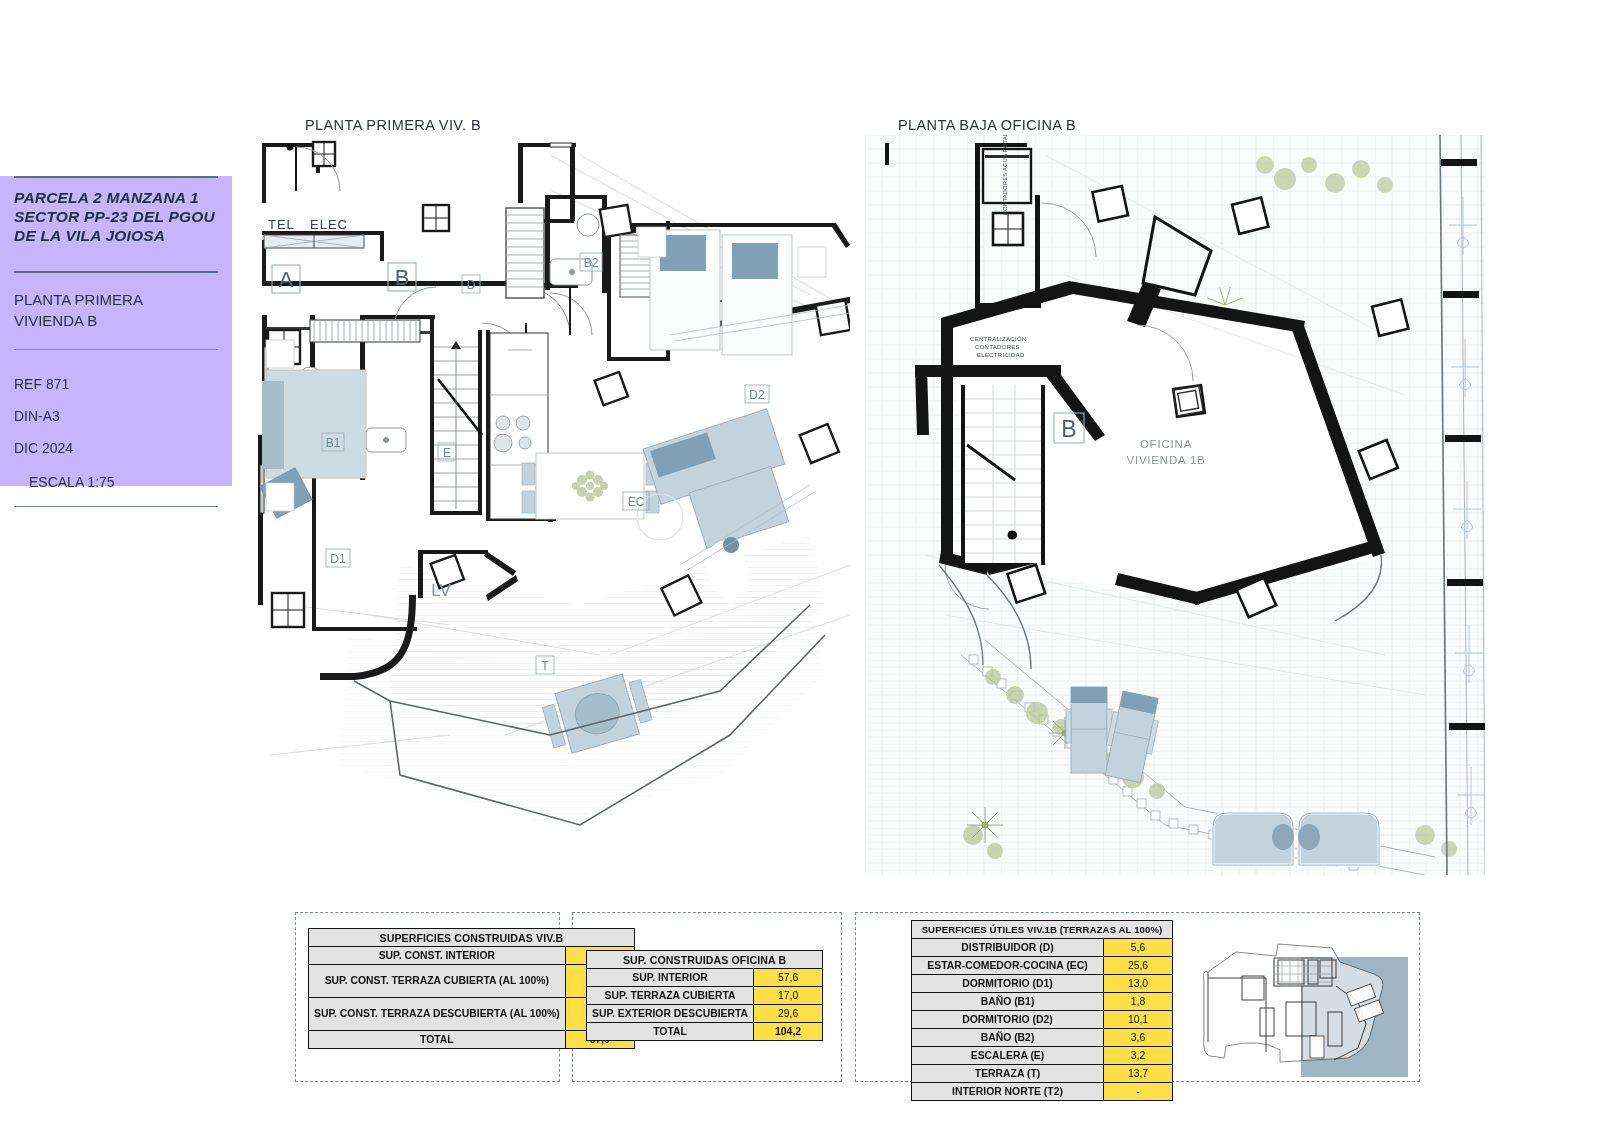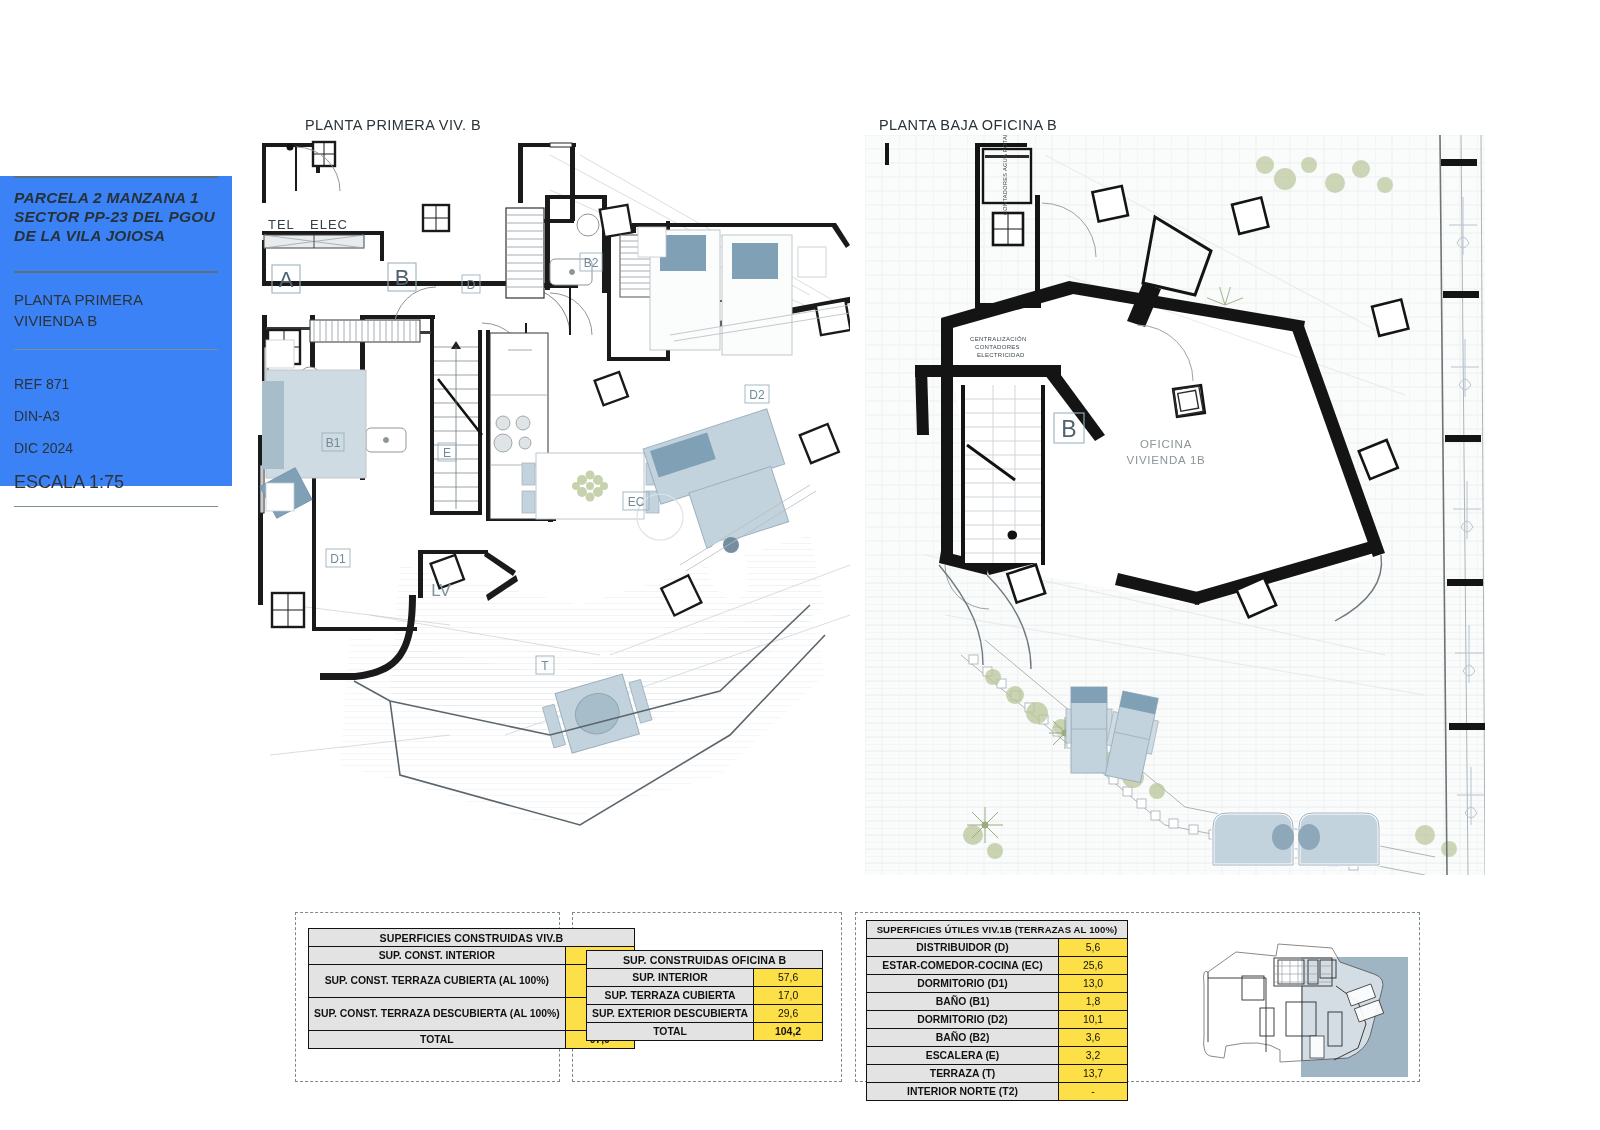"PLANTA BAJA OFICINA B" div.plan-heading { left: 879px -> 898px }
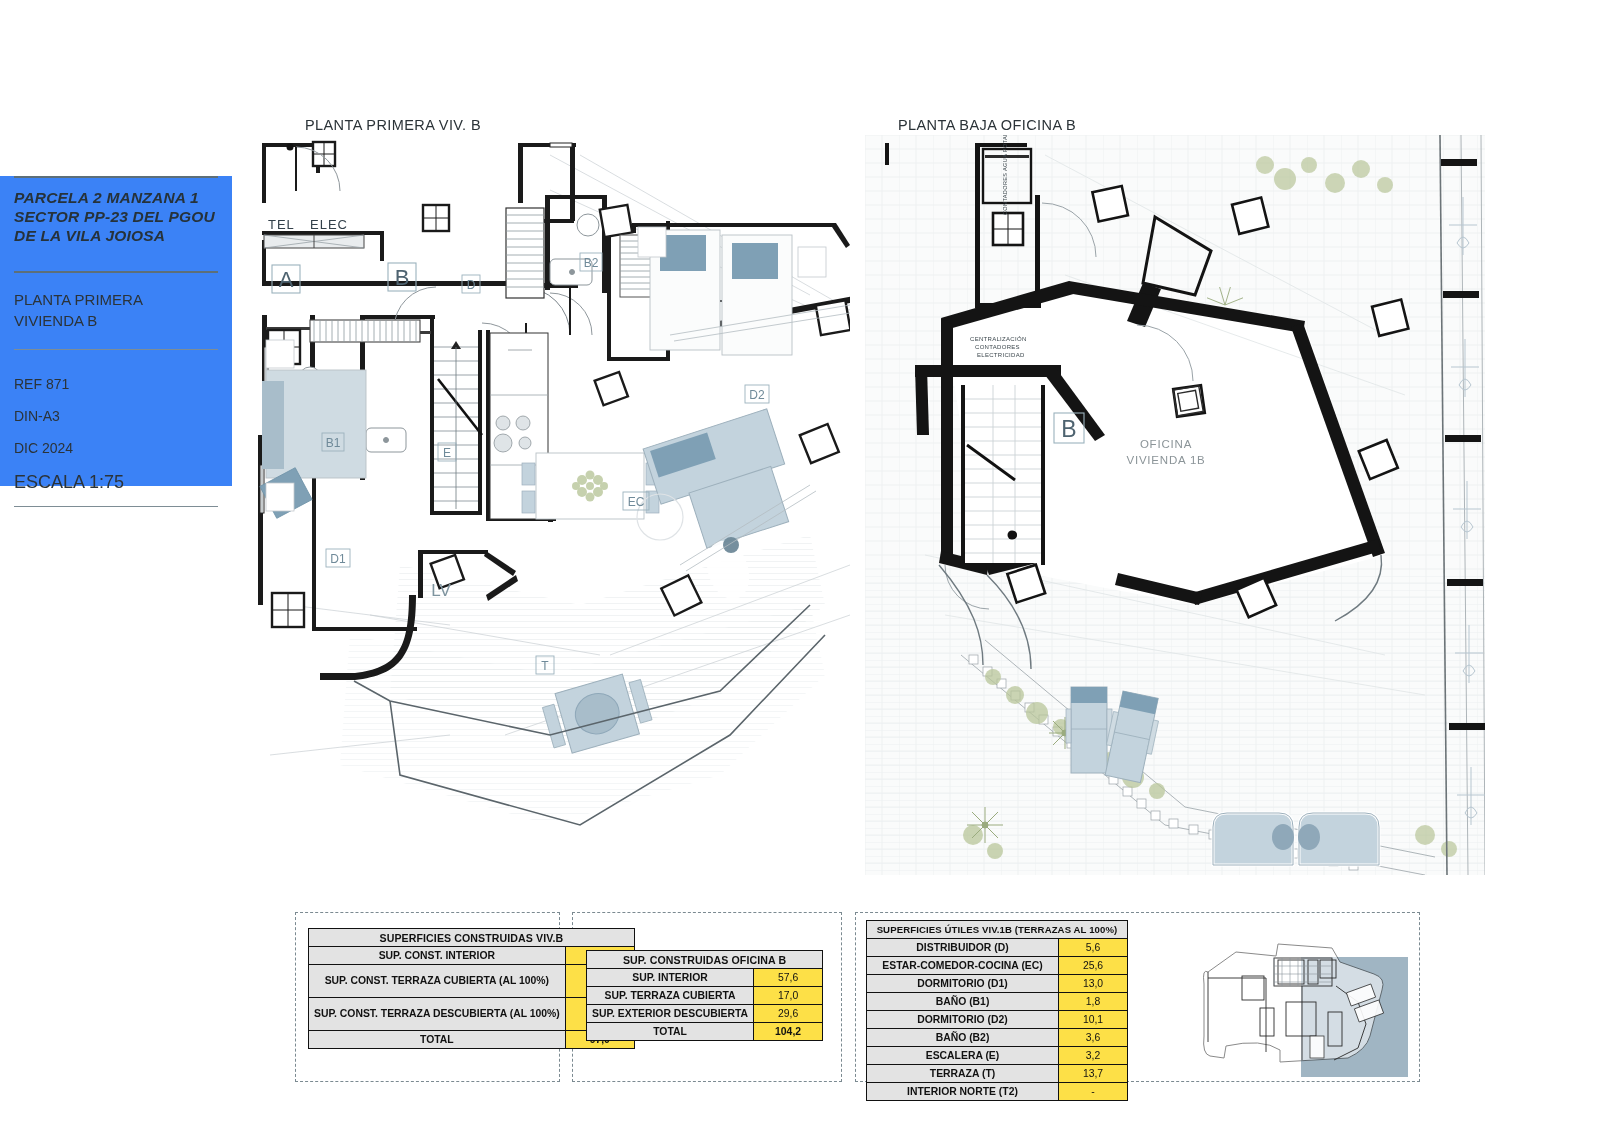"PARCELA 2 MANZANA 1 SECTOR" .titleblock { background: #3b82f6 -> #c4b5fd }
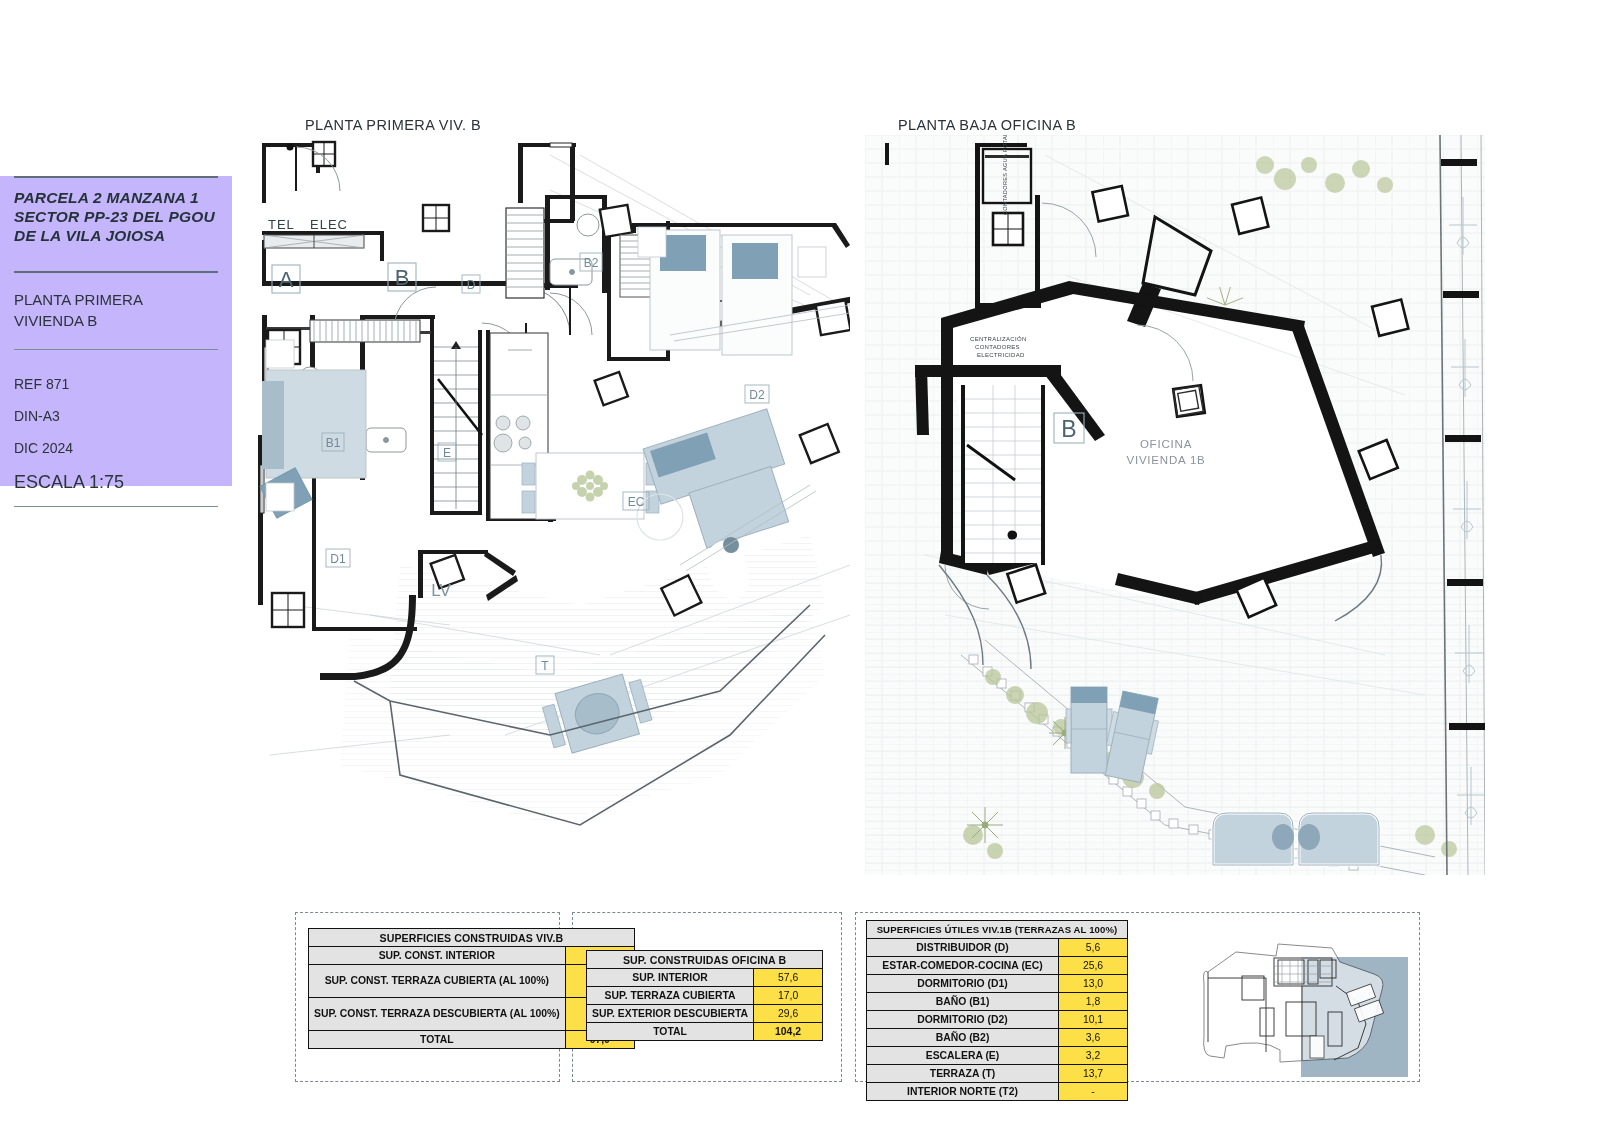"ESCALA 1:75" .tb-scale { font-size: 18px -> 14px; margin-left: none -> 15px }
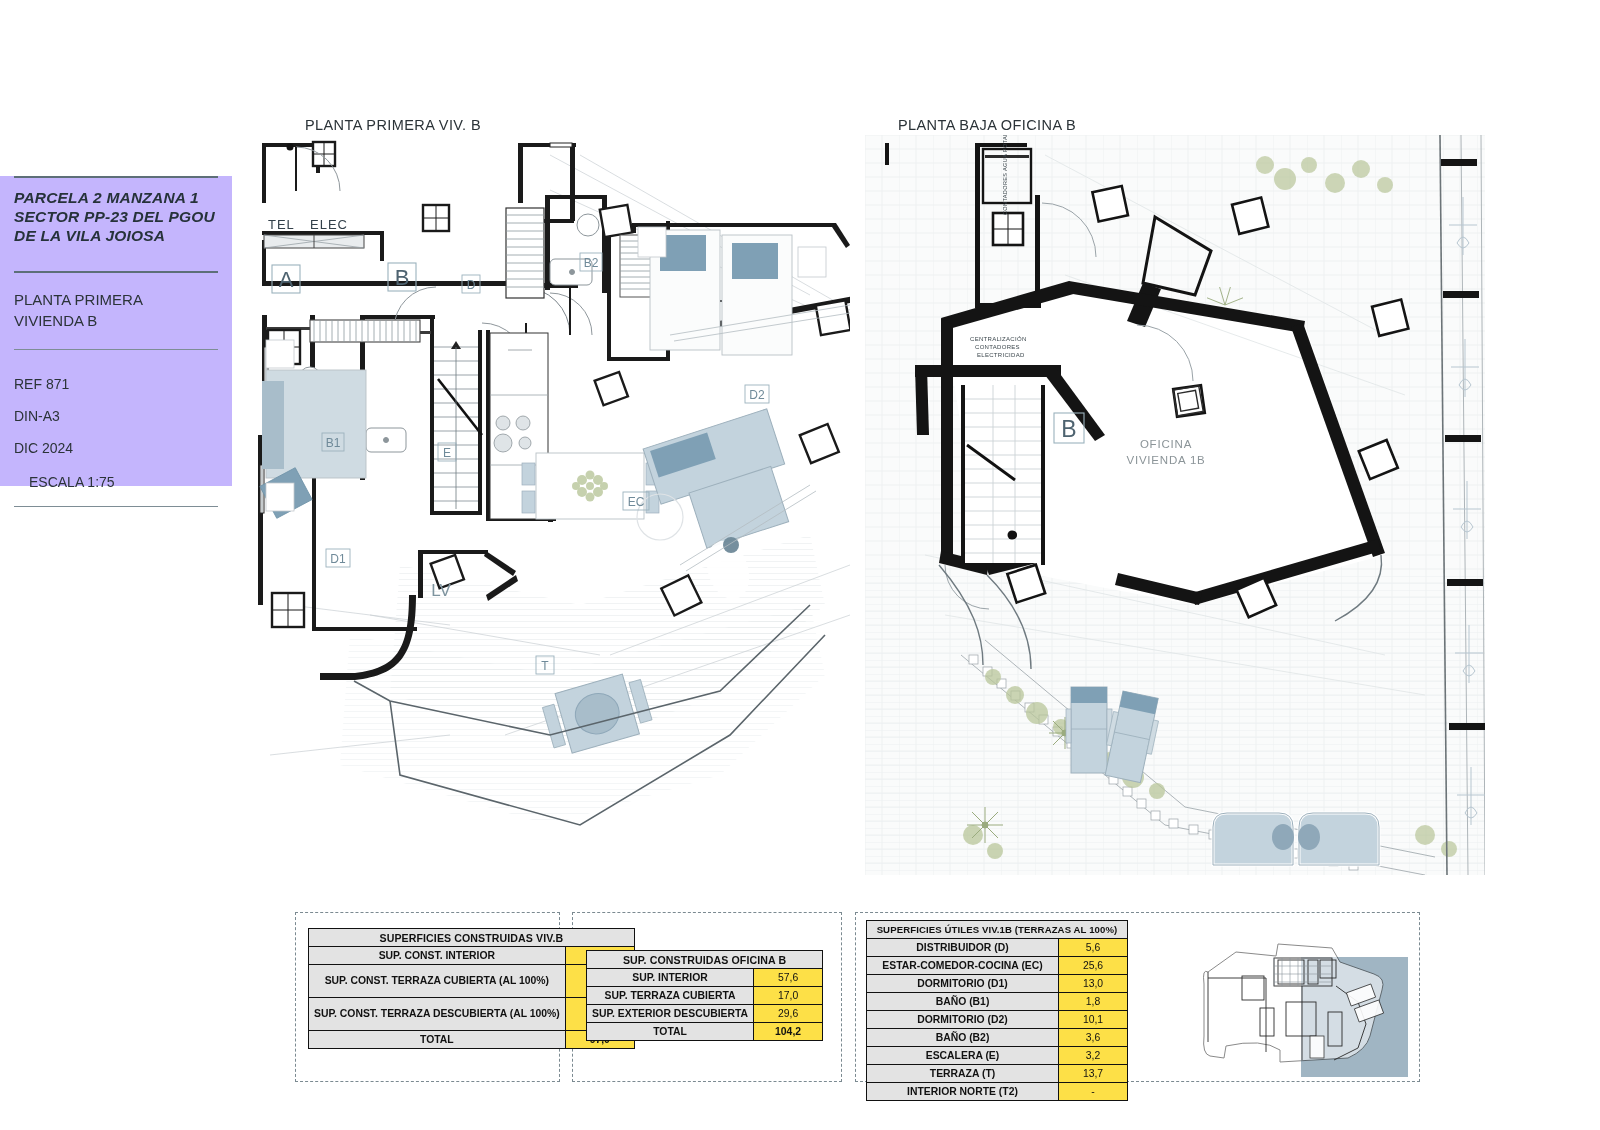"SUPERFICIES ÚTILES VIV.1B (TERRAZAS AL" div.tbl-wrap { left: 866px -> 911px }
